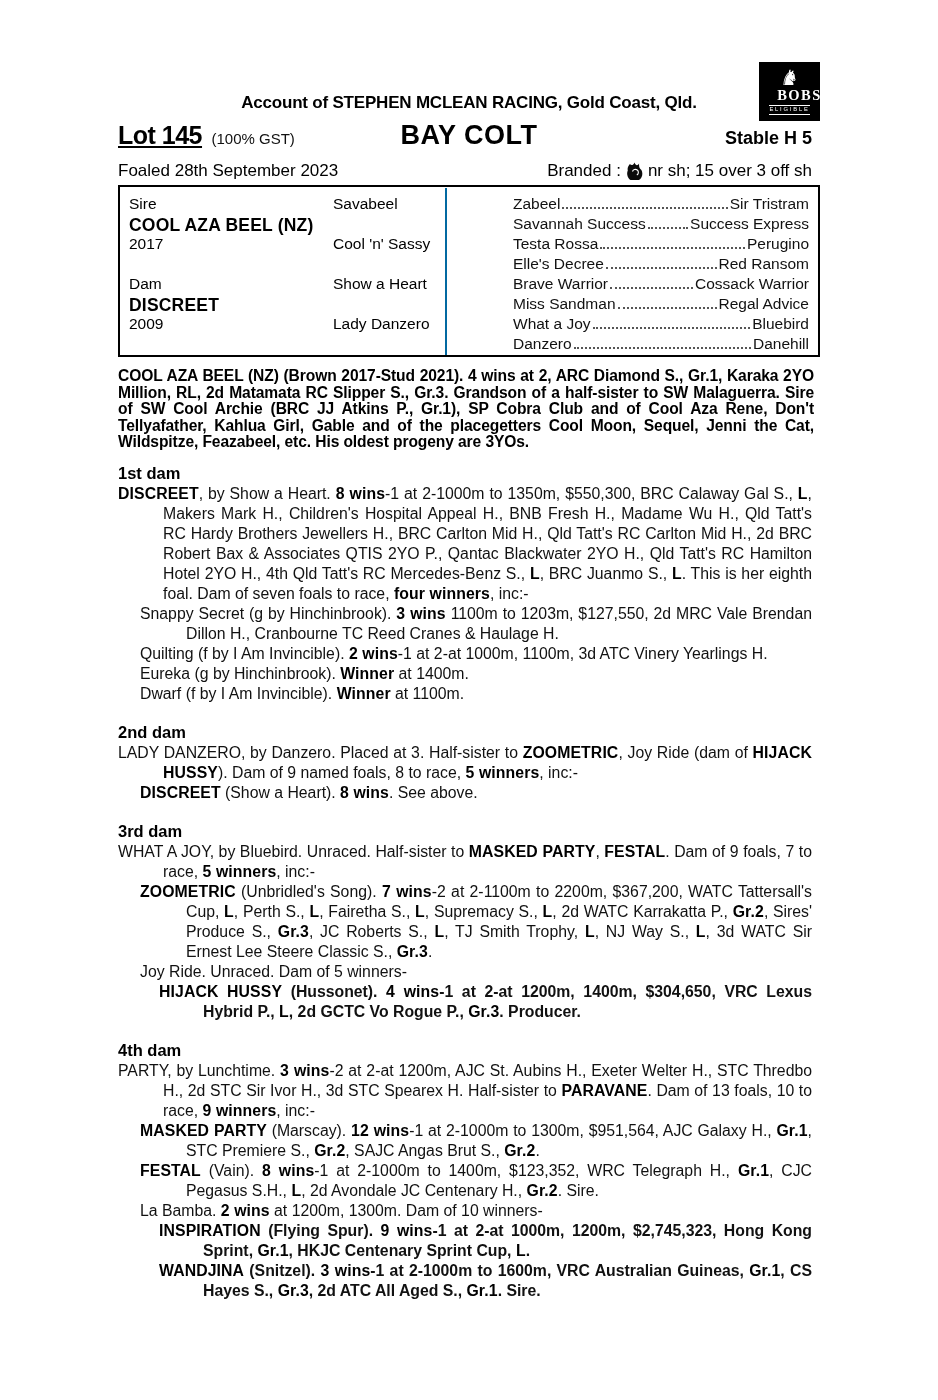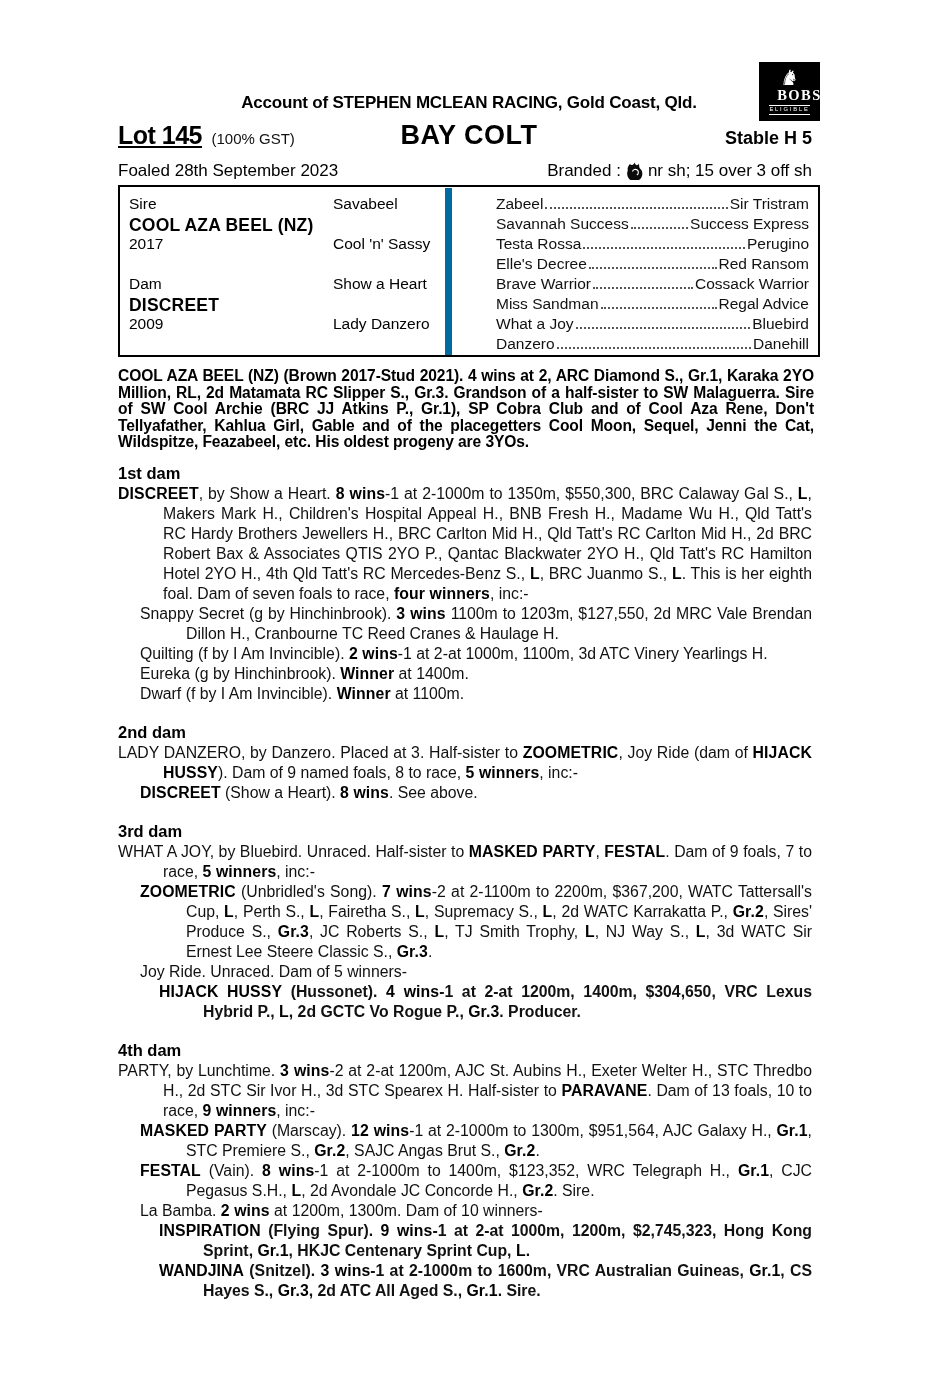"Zabeel" .ped-right { border-left: 7px solid #0369a1 -> 2px solid #0369a1; padding: 7px 9px 0 44px -> 7px 9px 0 66px }
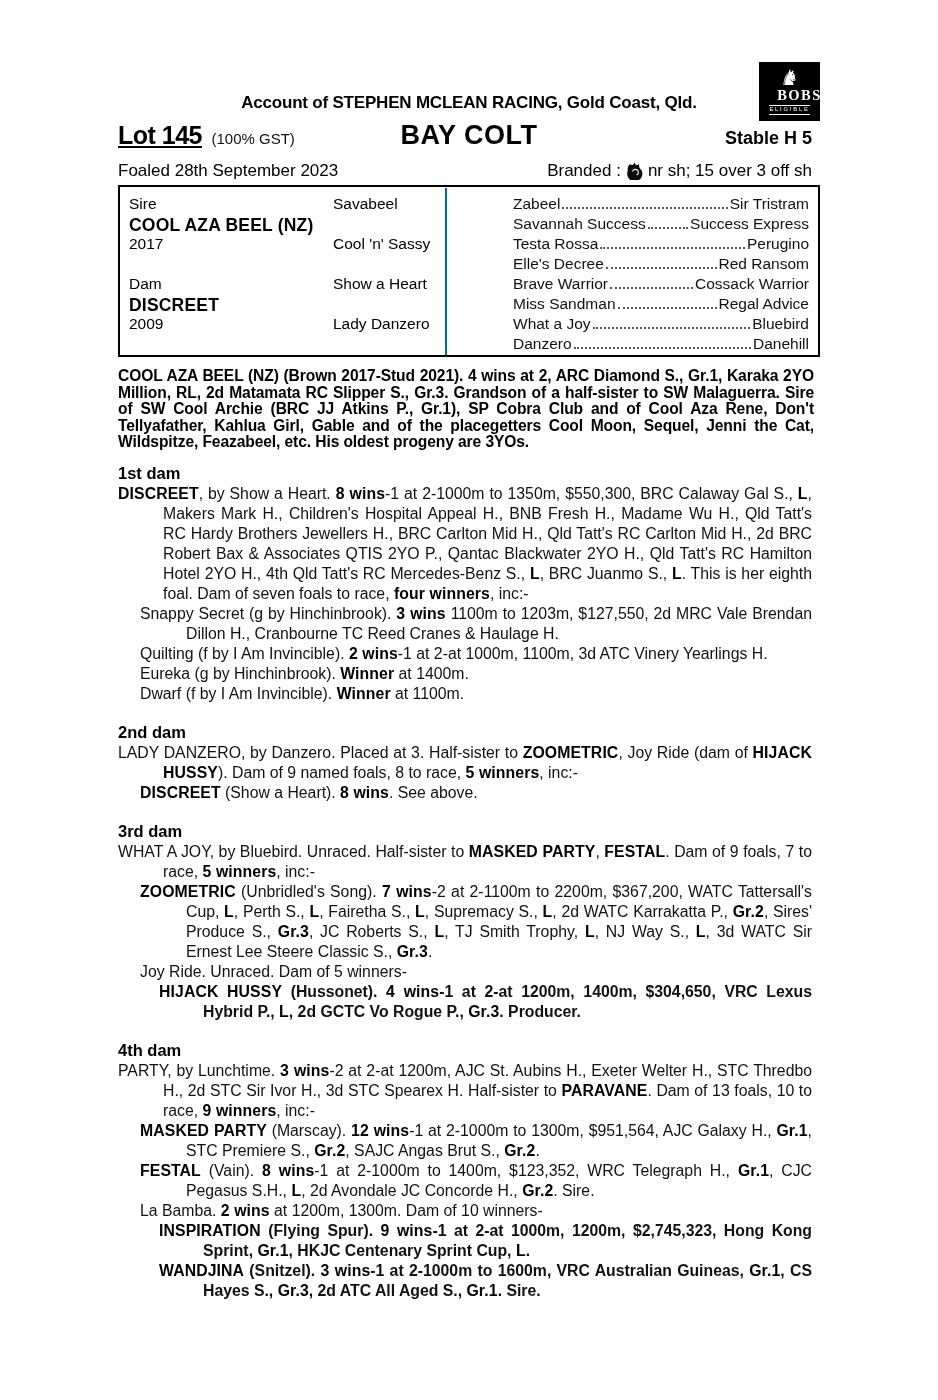", 2d Avondale JC Concorde" span { text: Concorde -> Centenary }
